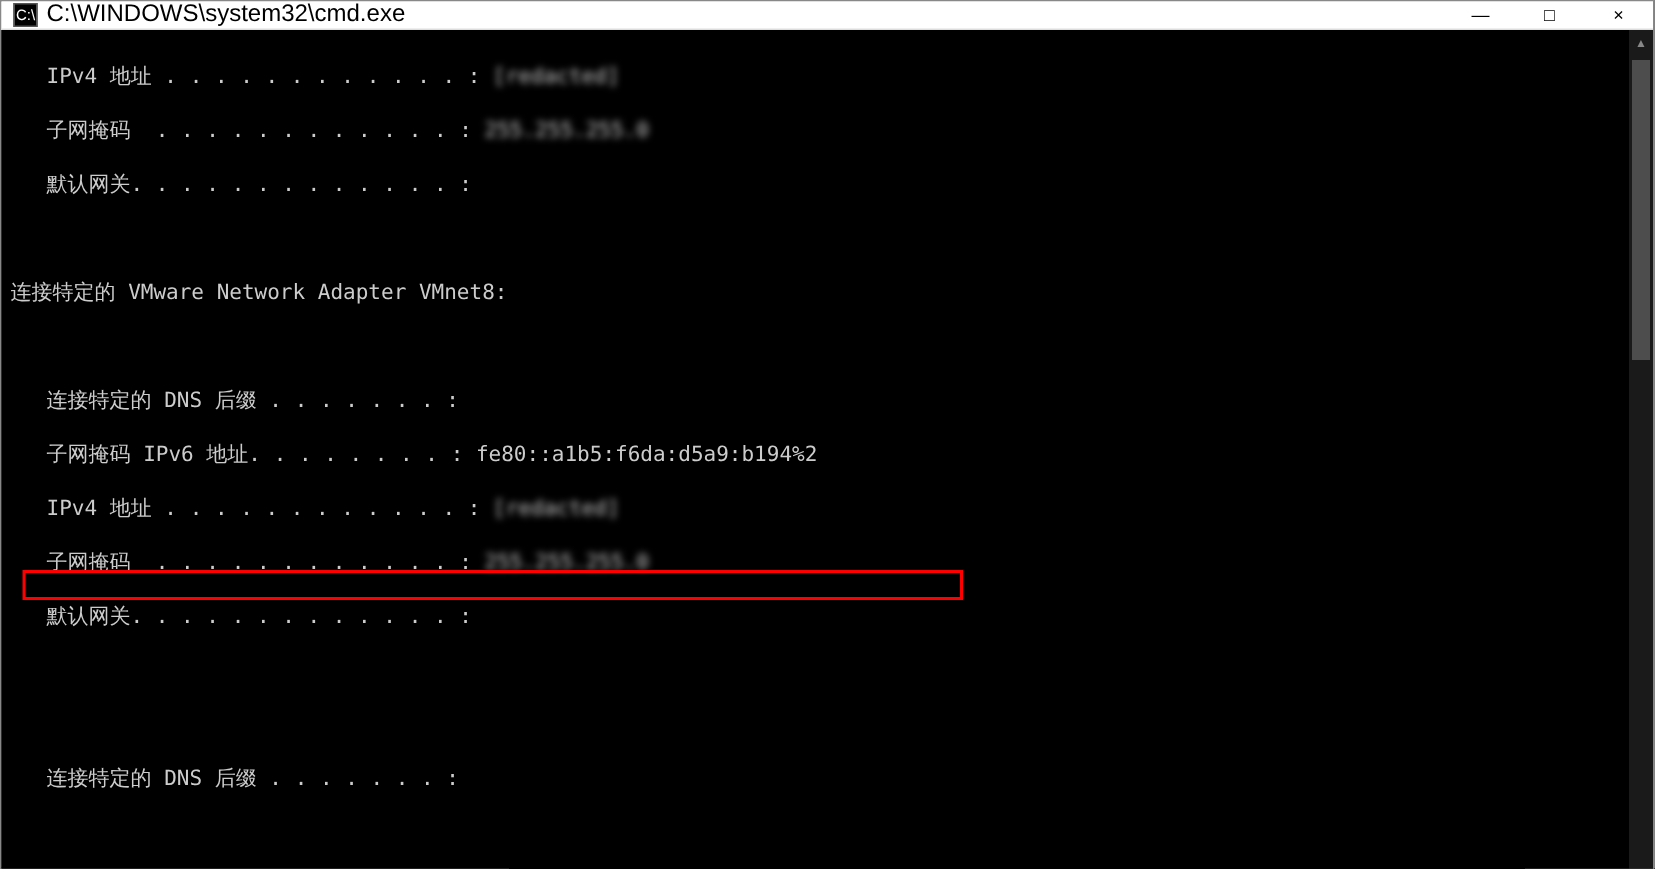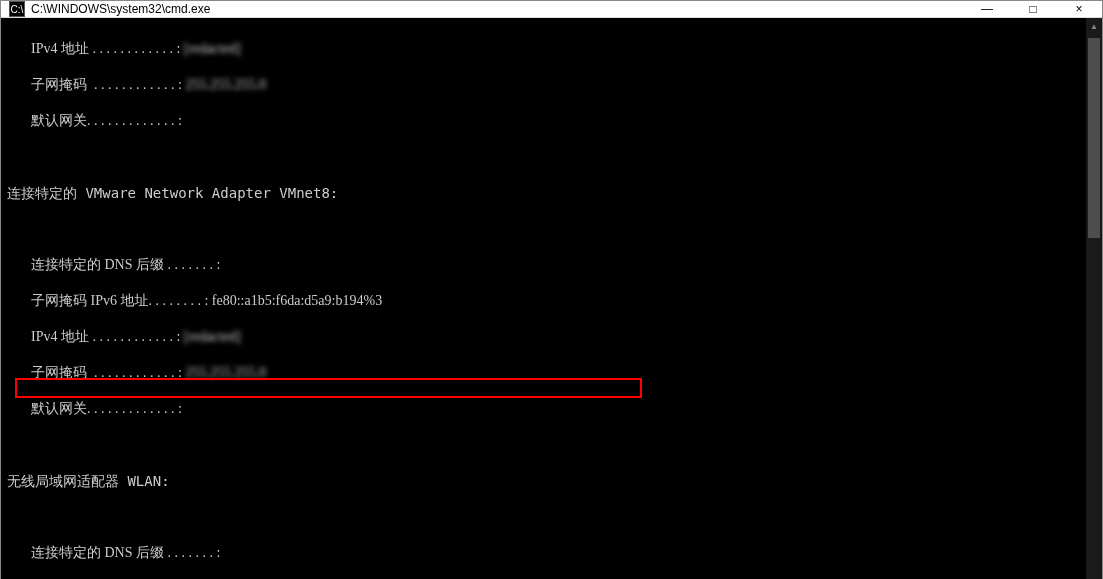"C:\WINDOWS\system32\cmd.exe" .titlebar-title { font-size: 12px -> 16px }
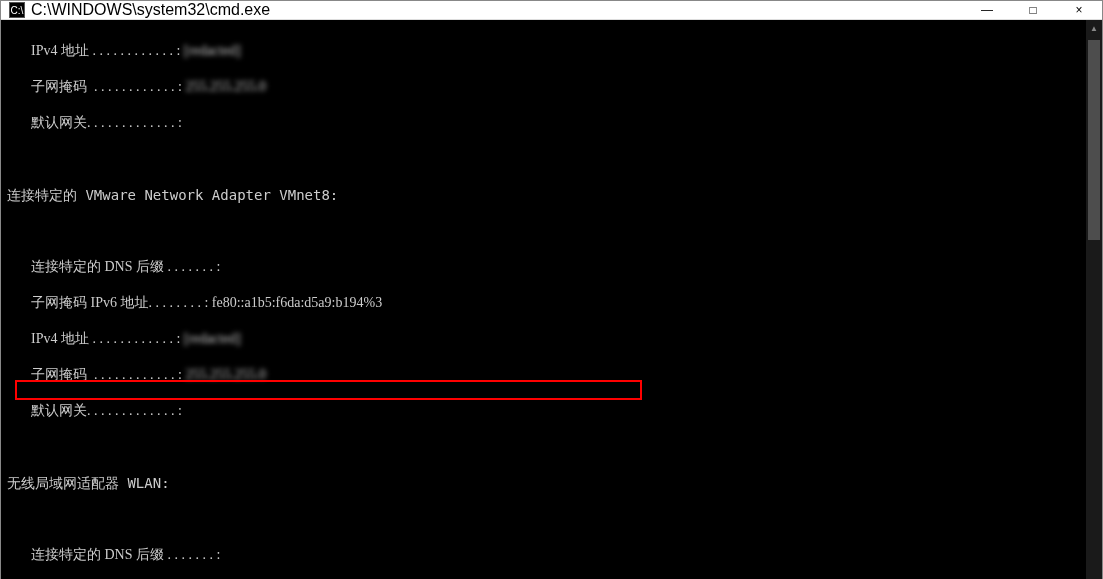"IPv4 地址 . . ." .indent1 { font-family: Liberation Serif, serif -> none }
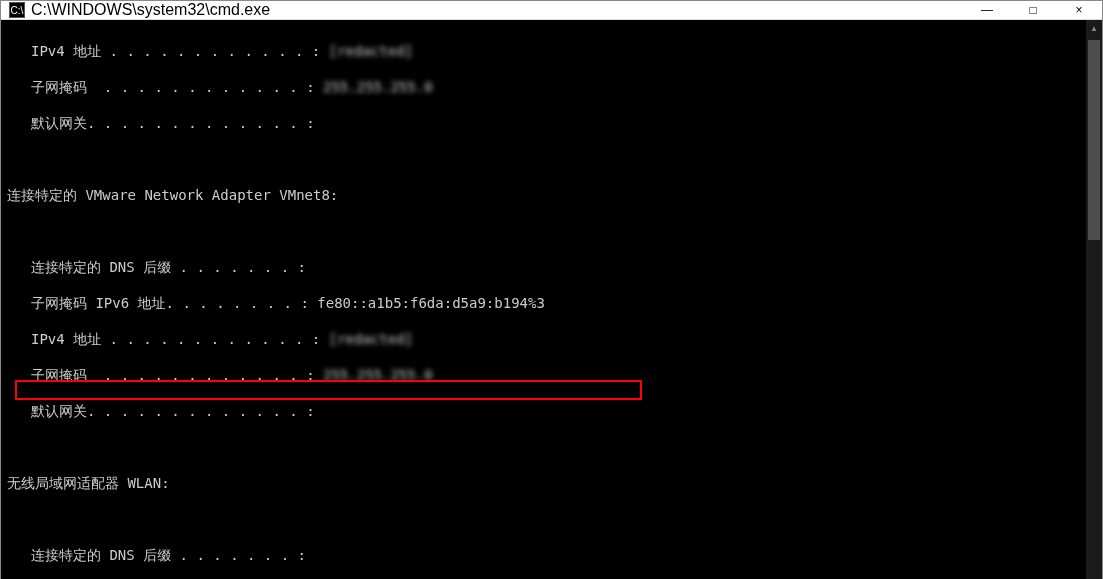"fe80::a1b5:f6da:d5a9:b194%3" span { text: fe80::a1b5:f6da:d5a9:b194%3 -> fe80::a1b5:f6da:d5a9:b194%2 }
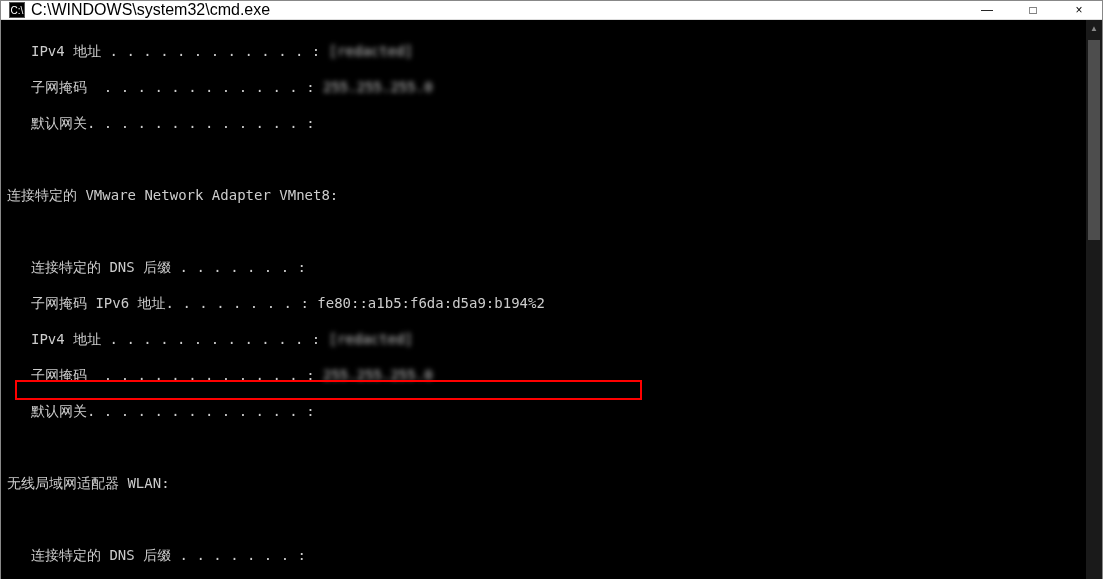"无线局域网适配器 WLAN:" div.line { html: <div>无线局域网适配器 WLAN:</div> -> none }
